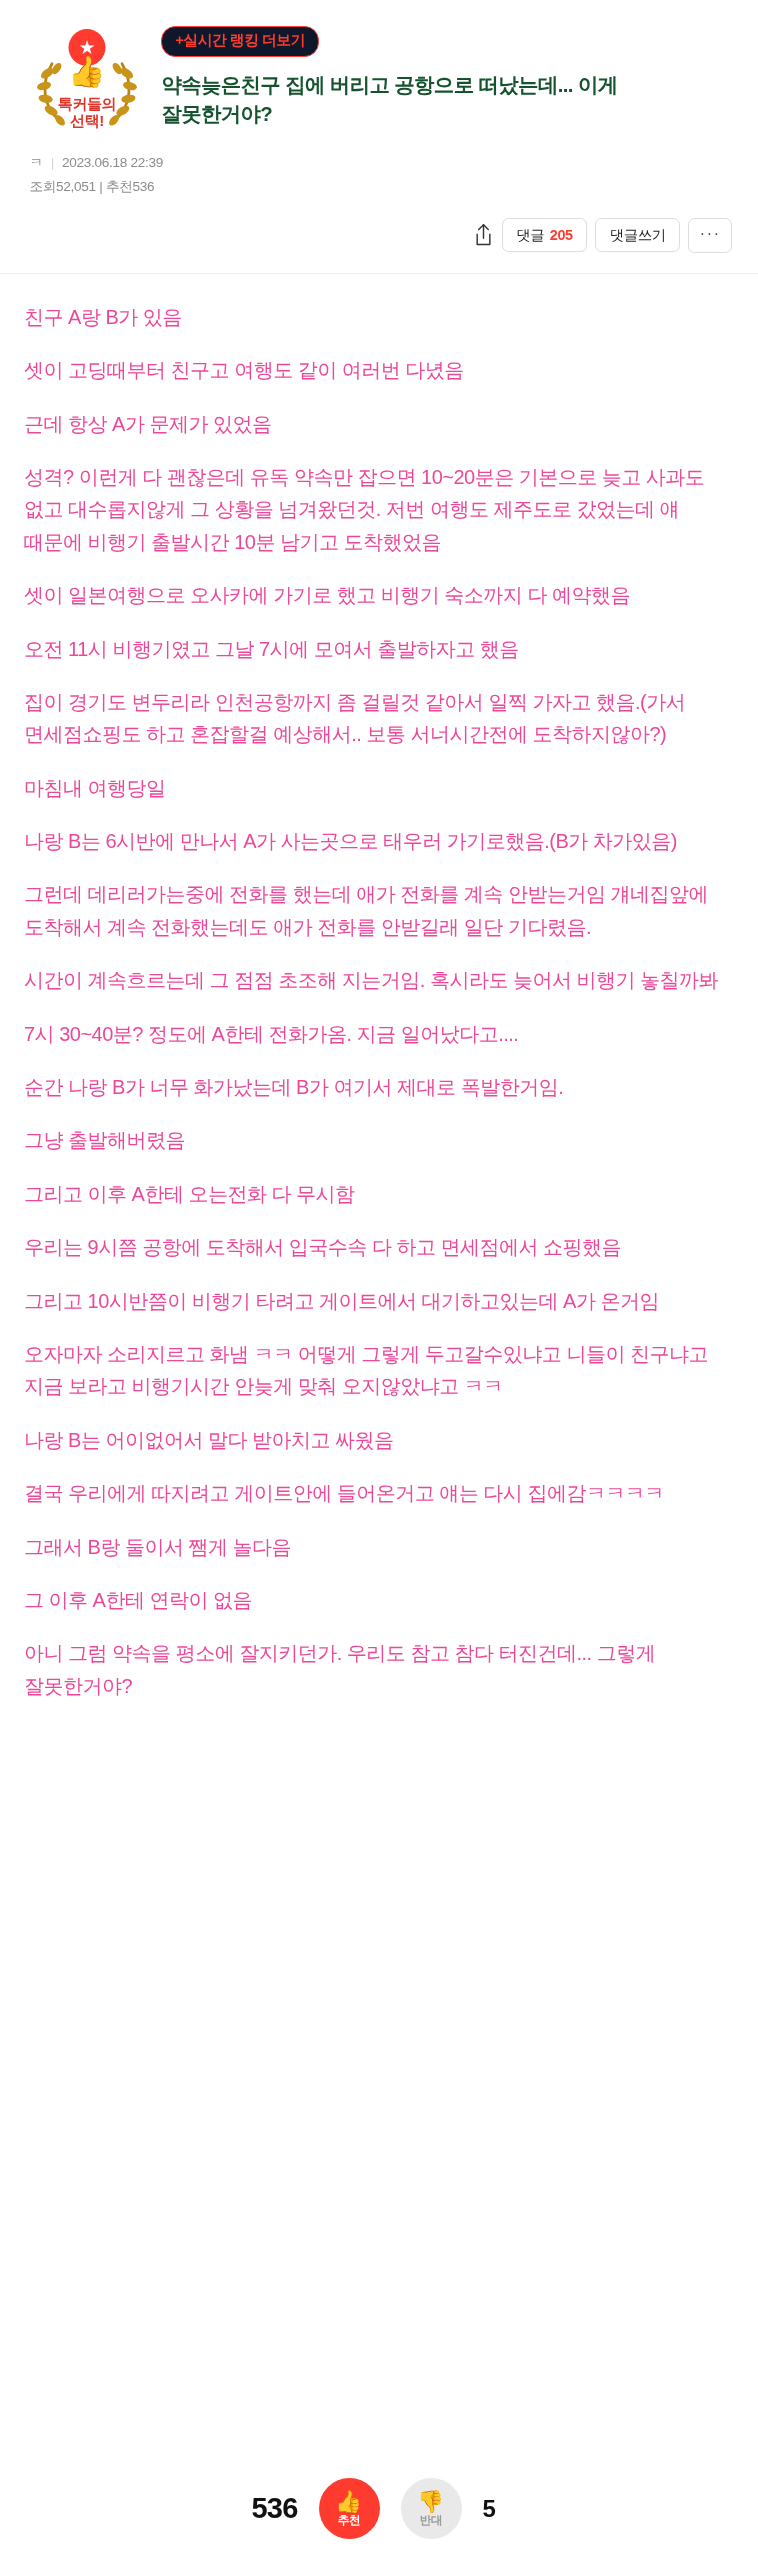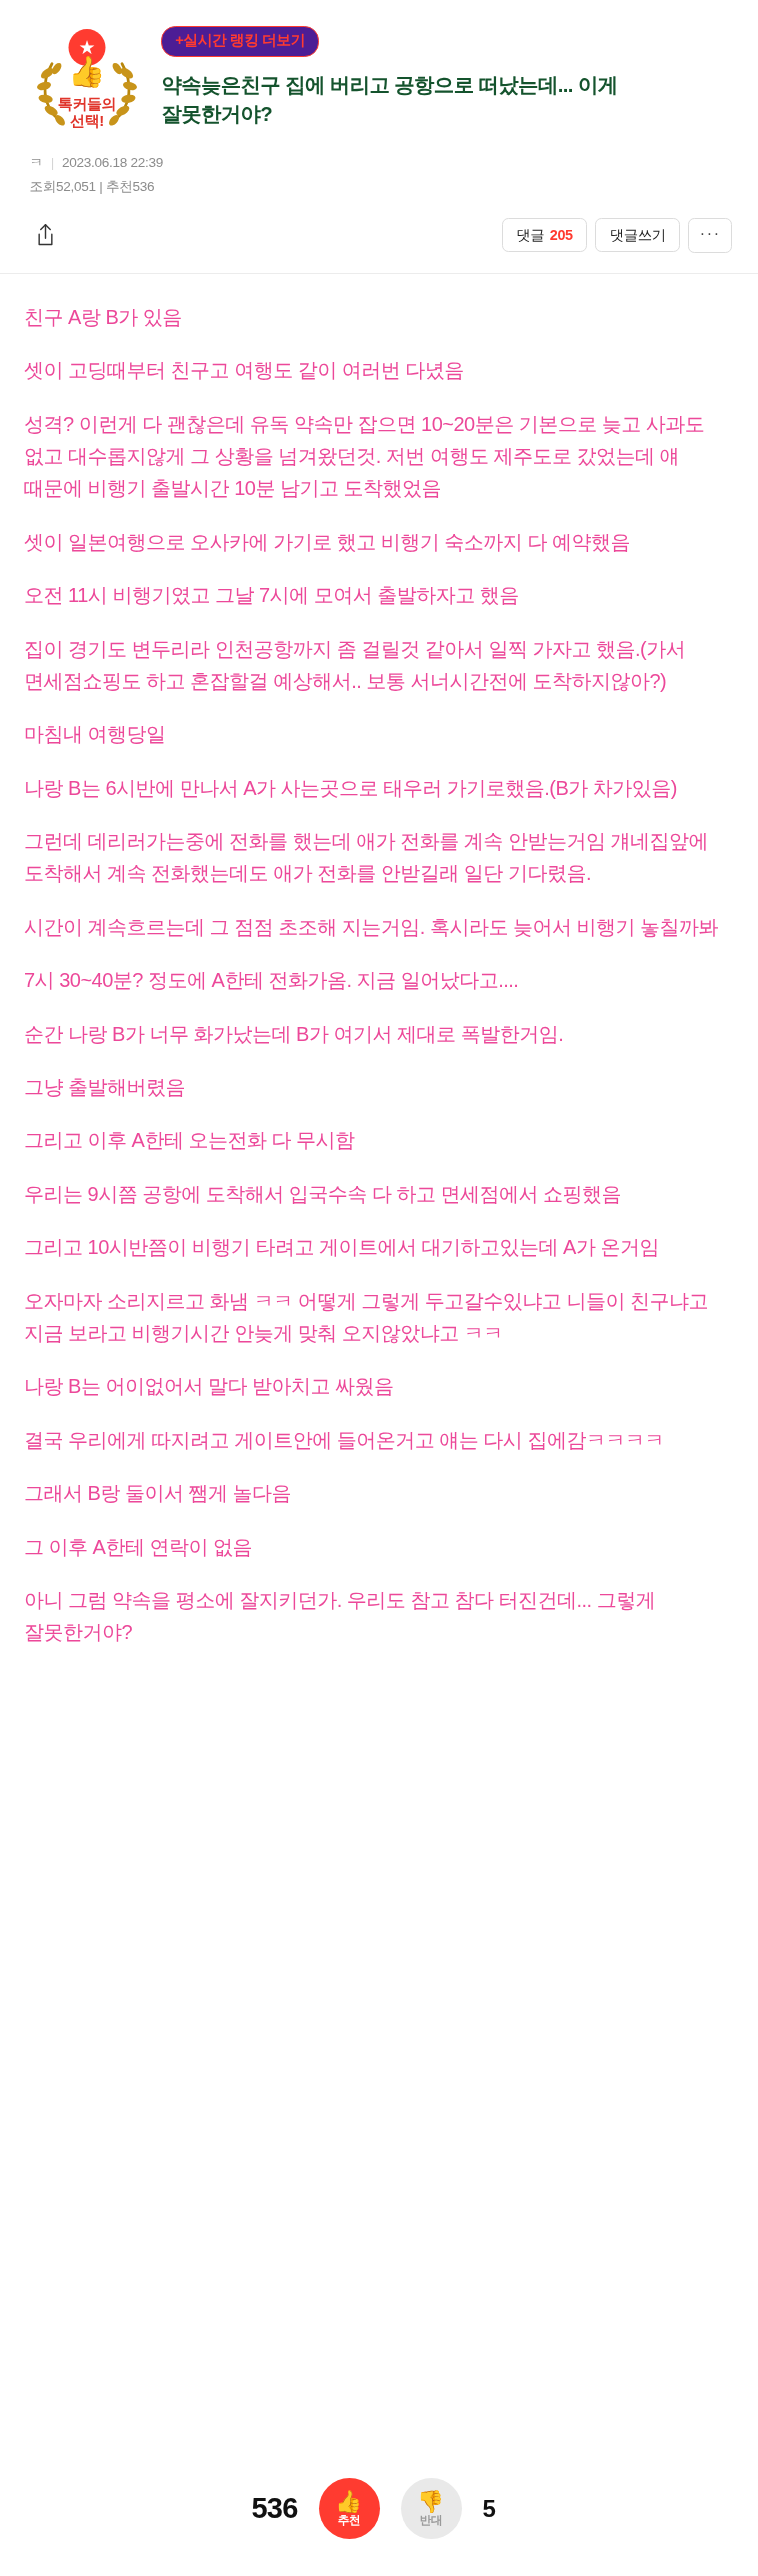"+실시간 랭킹 더보기" .rank-pill { background: #4c1d95 -> #0f172a }
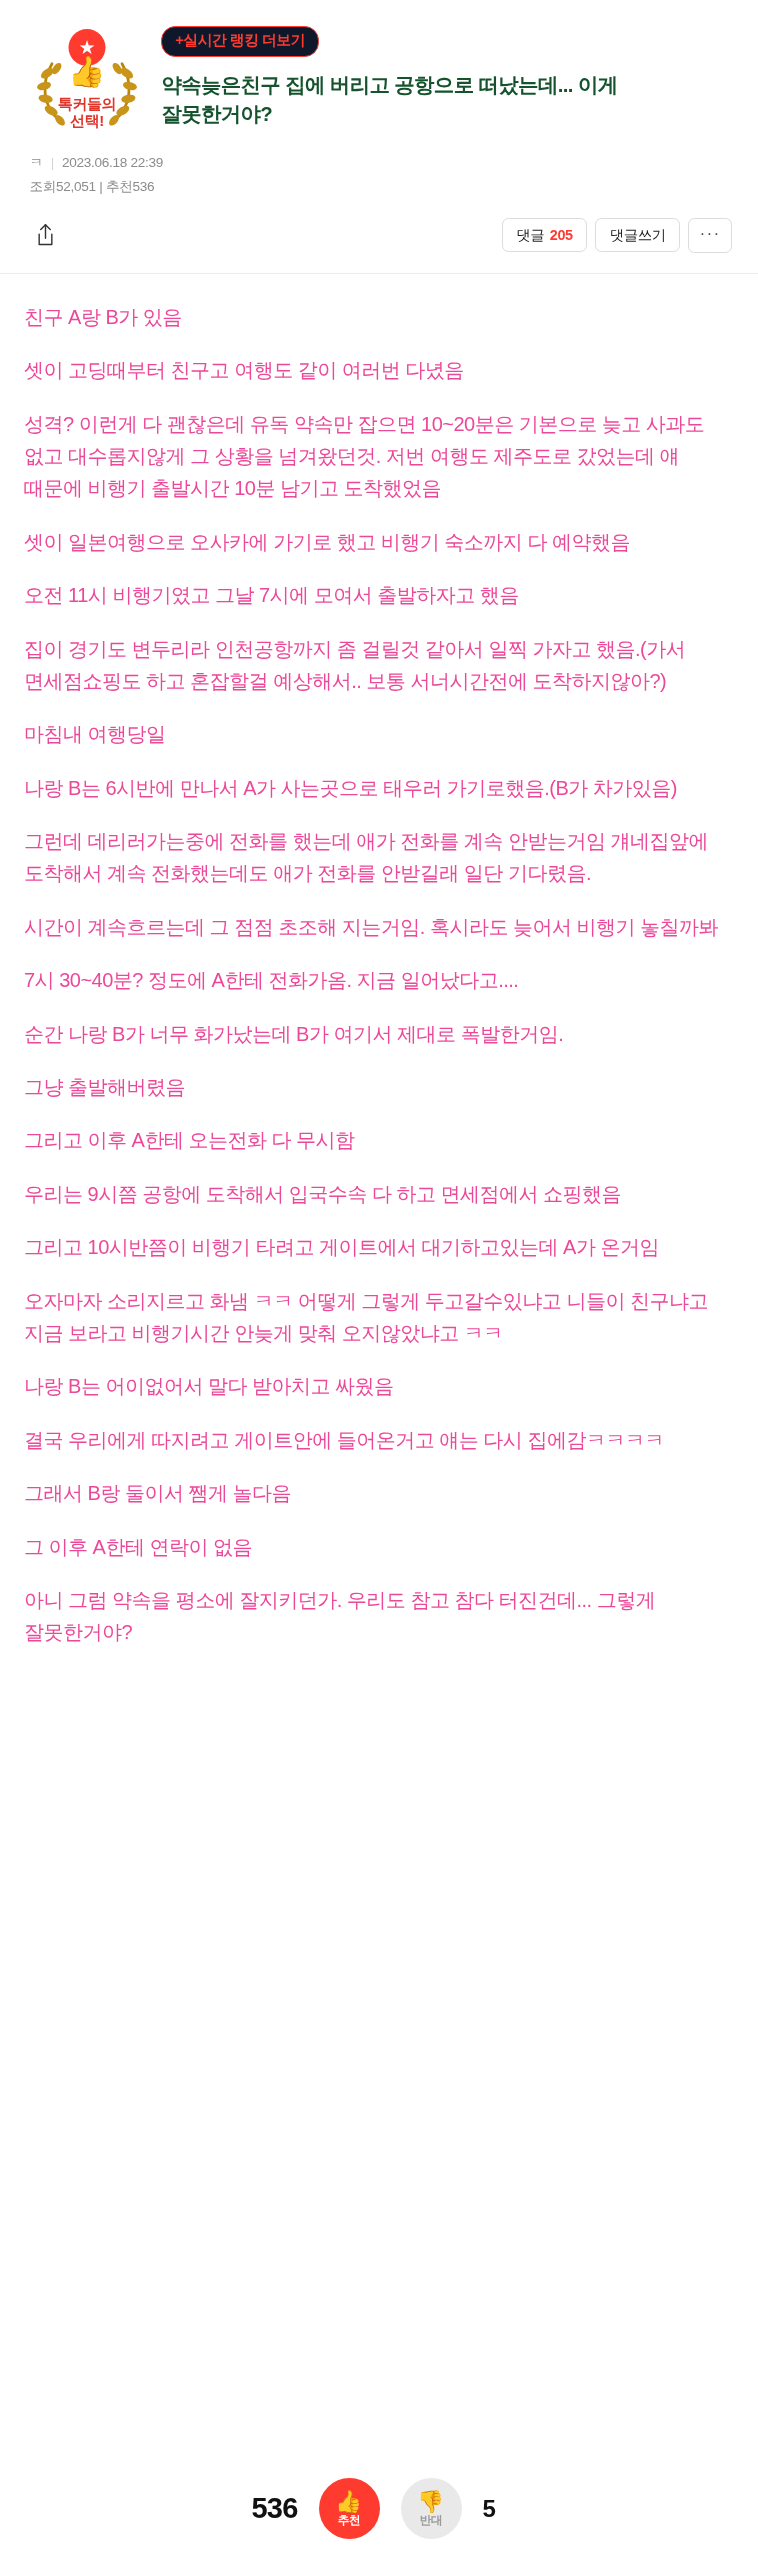"댓글" .action-bar { justify-content: space-between -> flex-end }
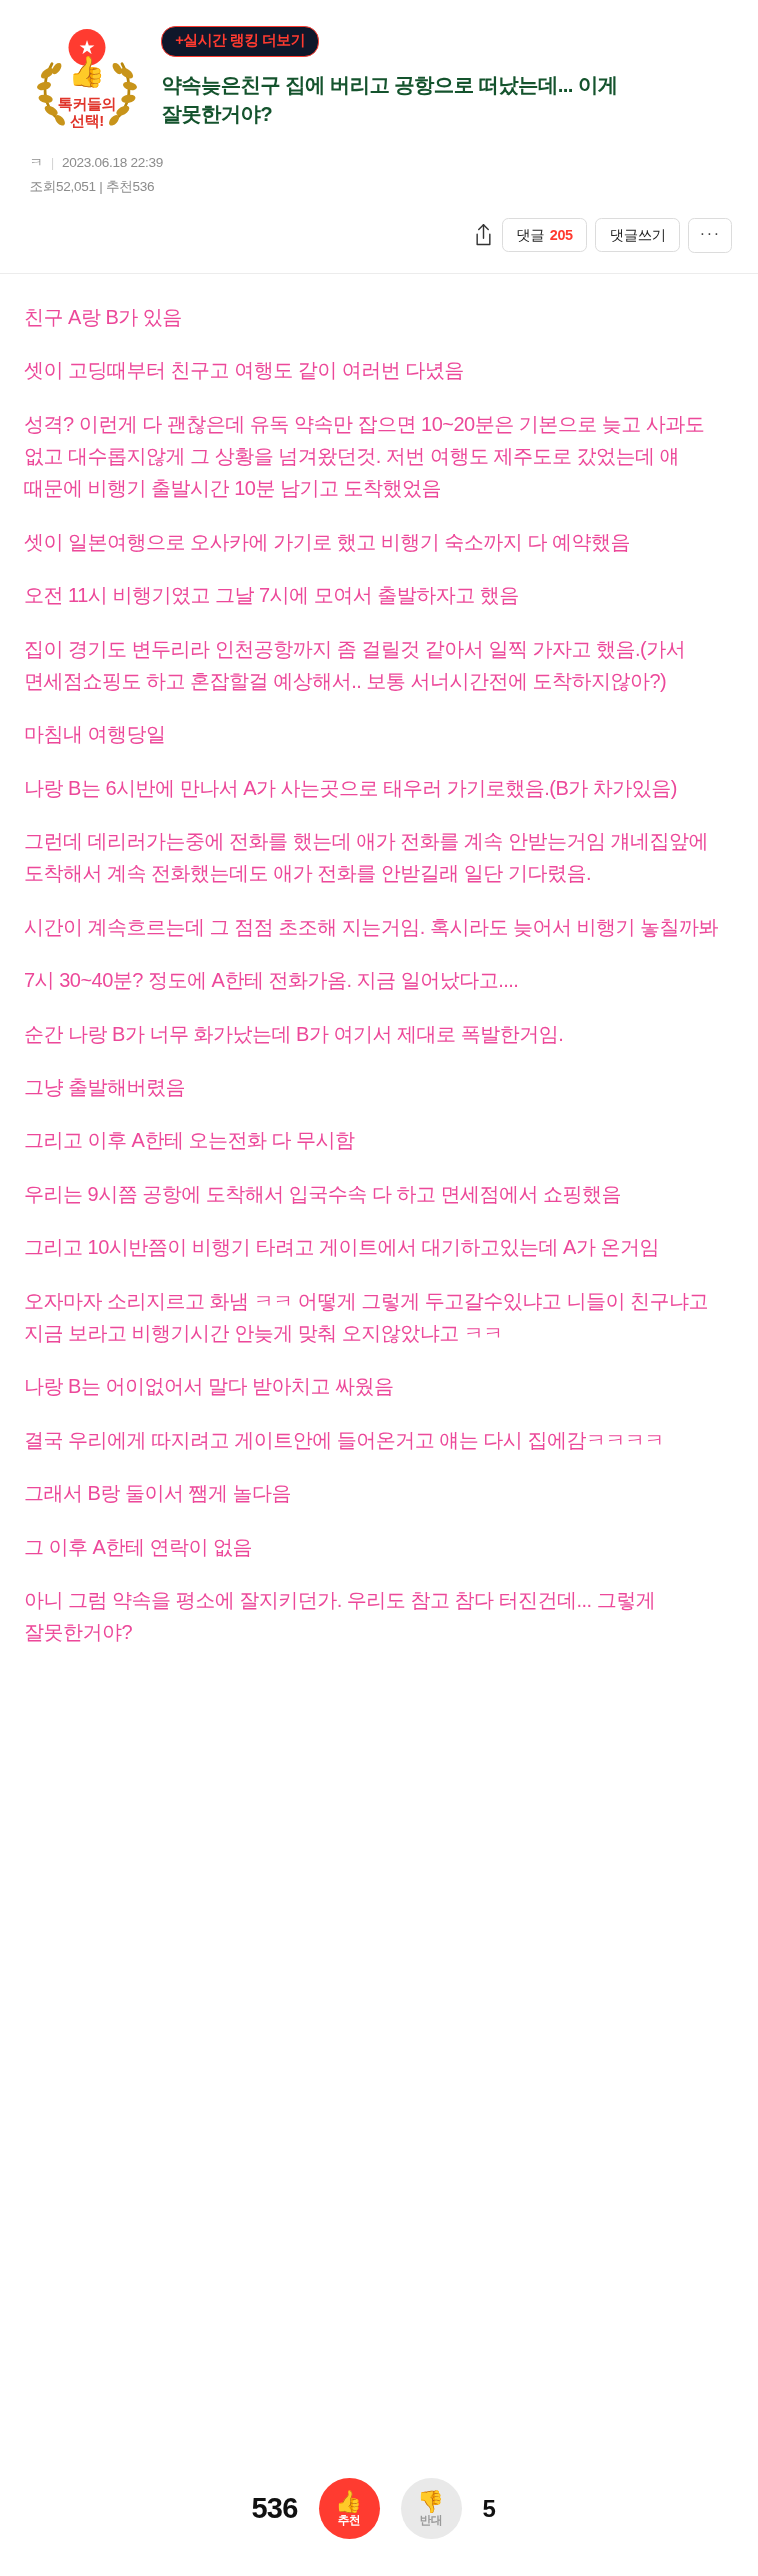"근데 항상 A가 문제가 있었음" p { html: none -> <p>근데 항상 A가 문제가 있었음</p> }
